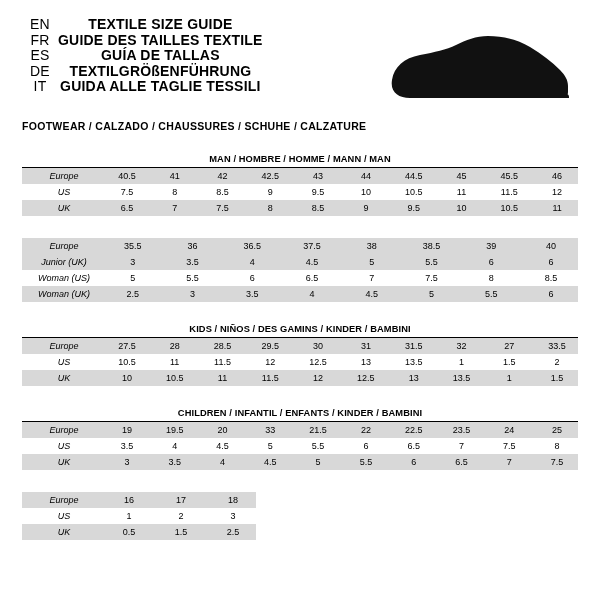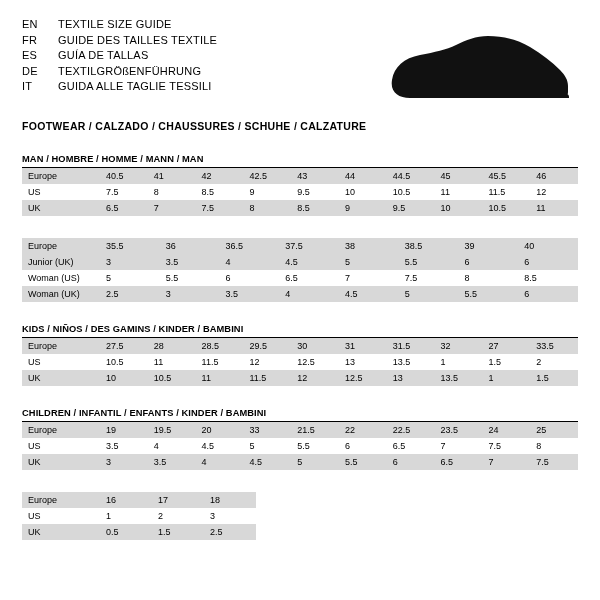"EN" .lang-table { font-size: 11px -> 14px; text-align: none -> center }
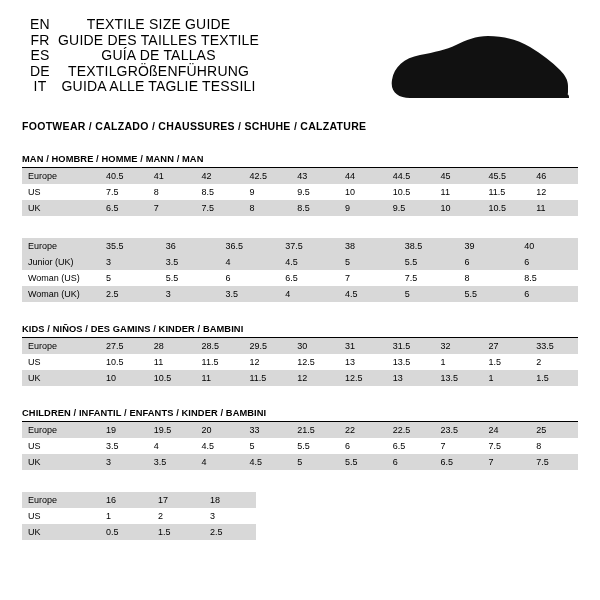"TEXTILE SIZE GUIDE" .lang-title { font-weight: normal -> bold }
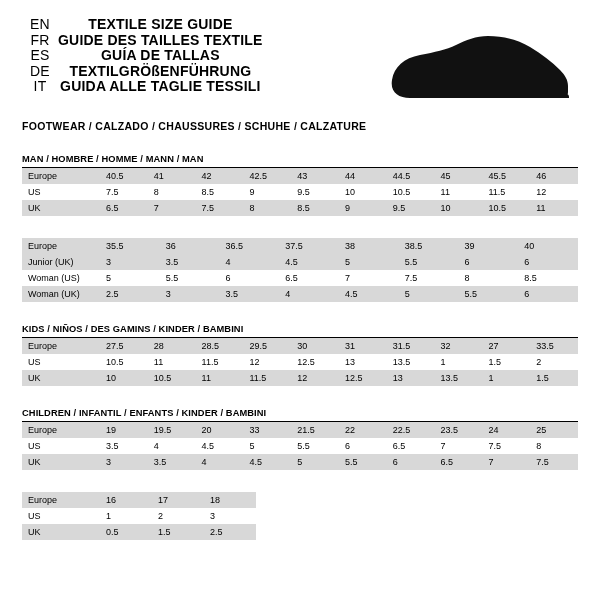"MAN / HOMBRE / HOMME" .group { text-align: none -> center }
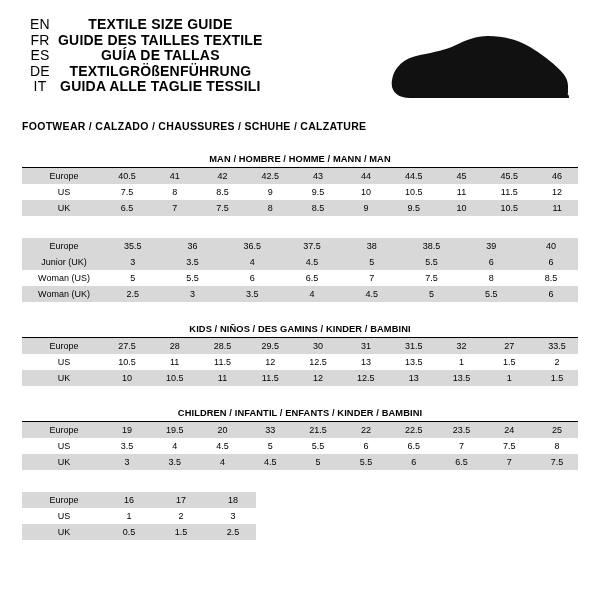"Europe" table.sizes td.label { font-style: none -> italic }
